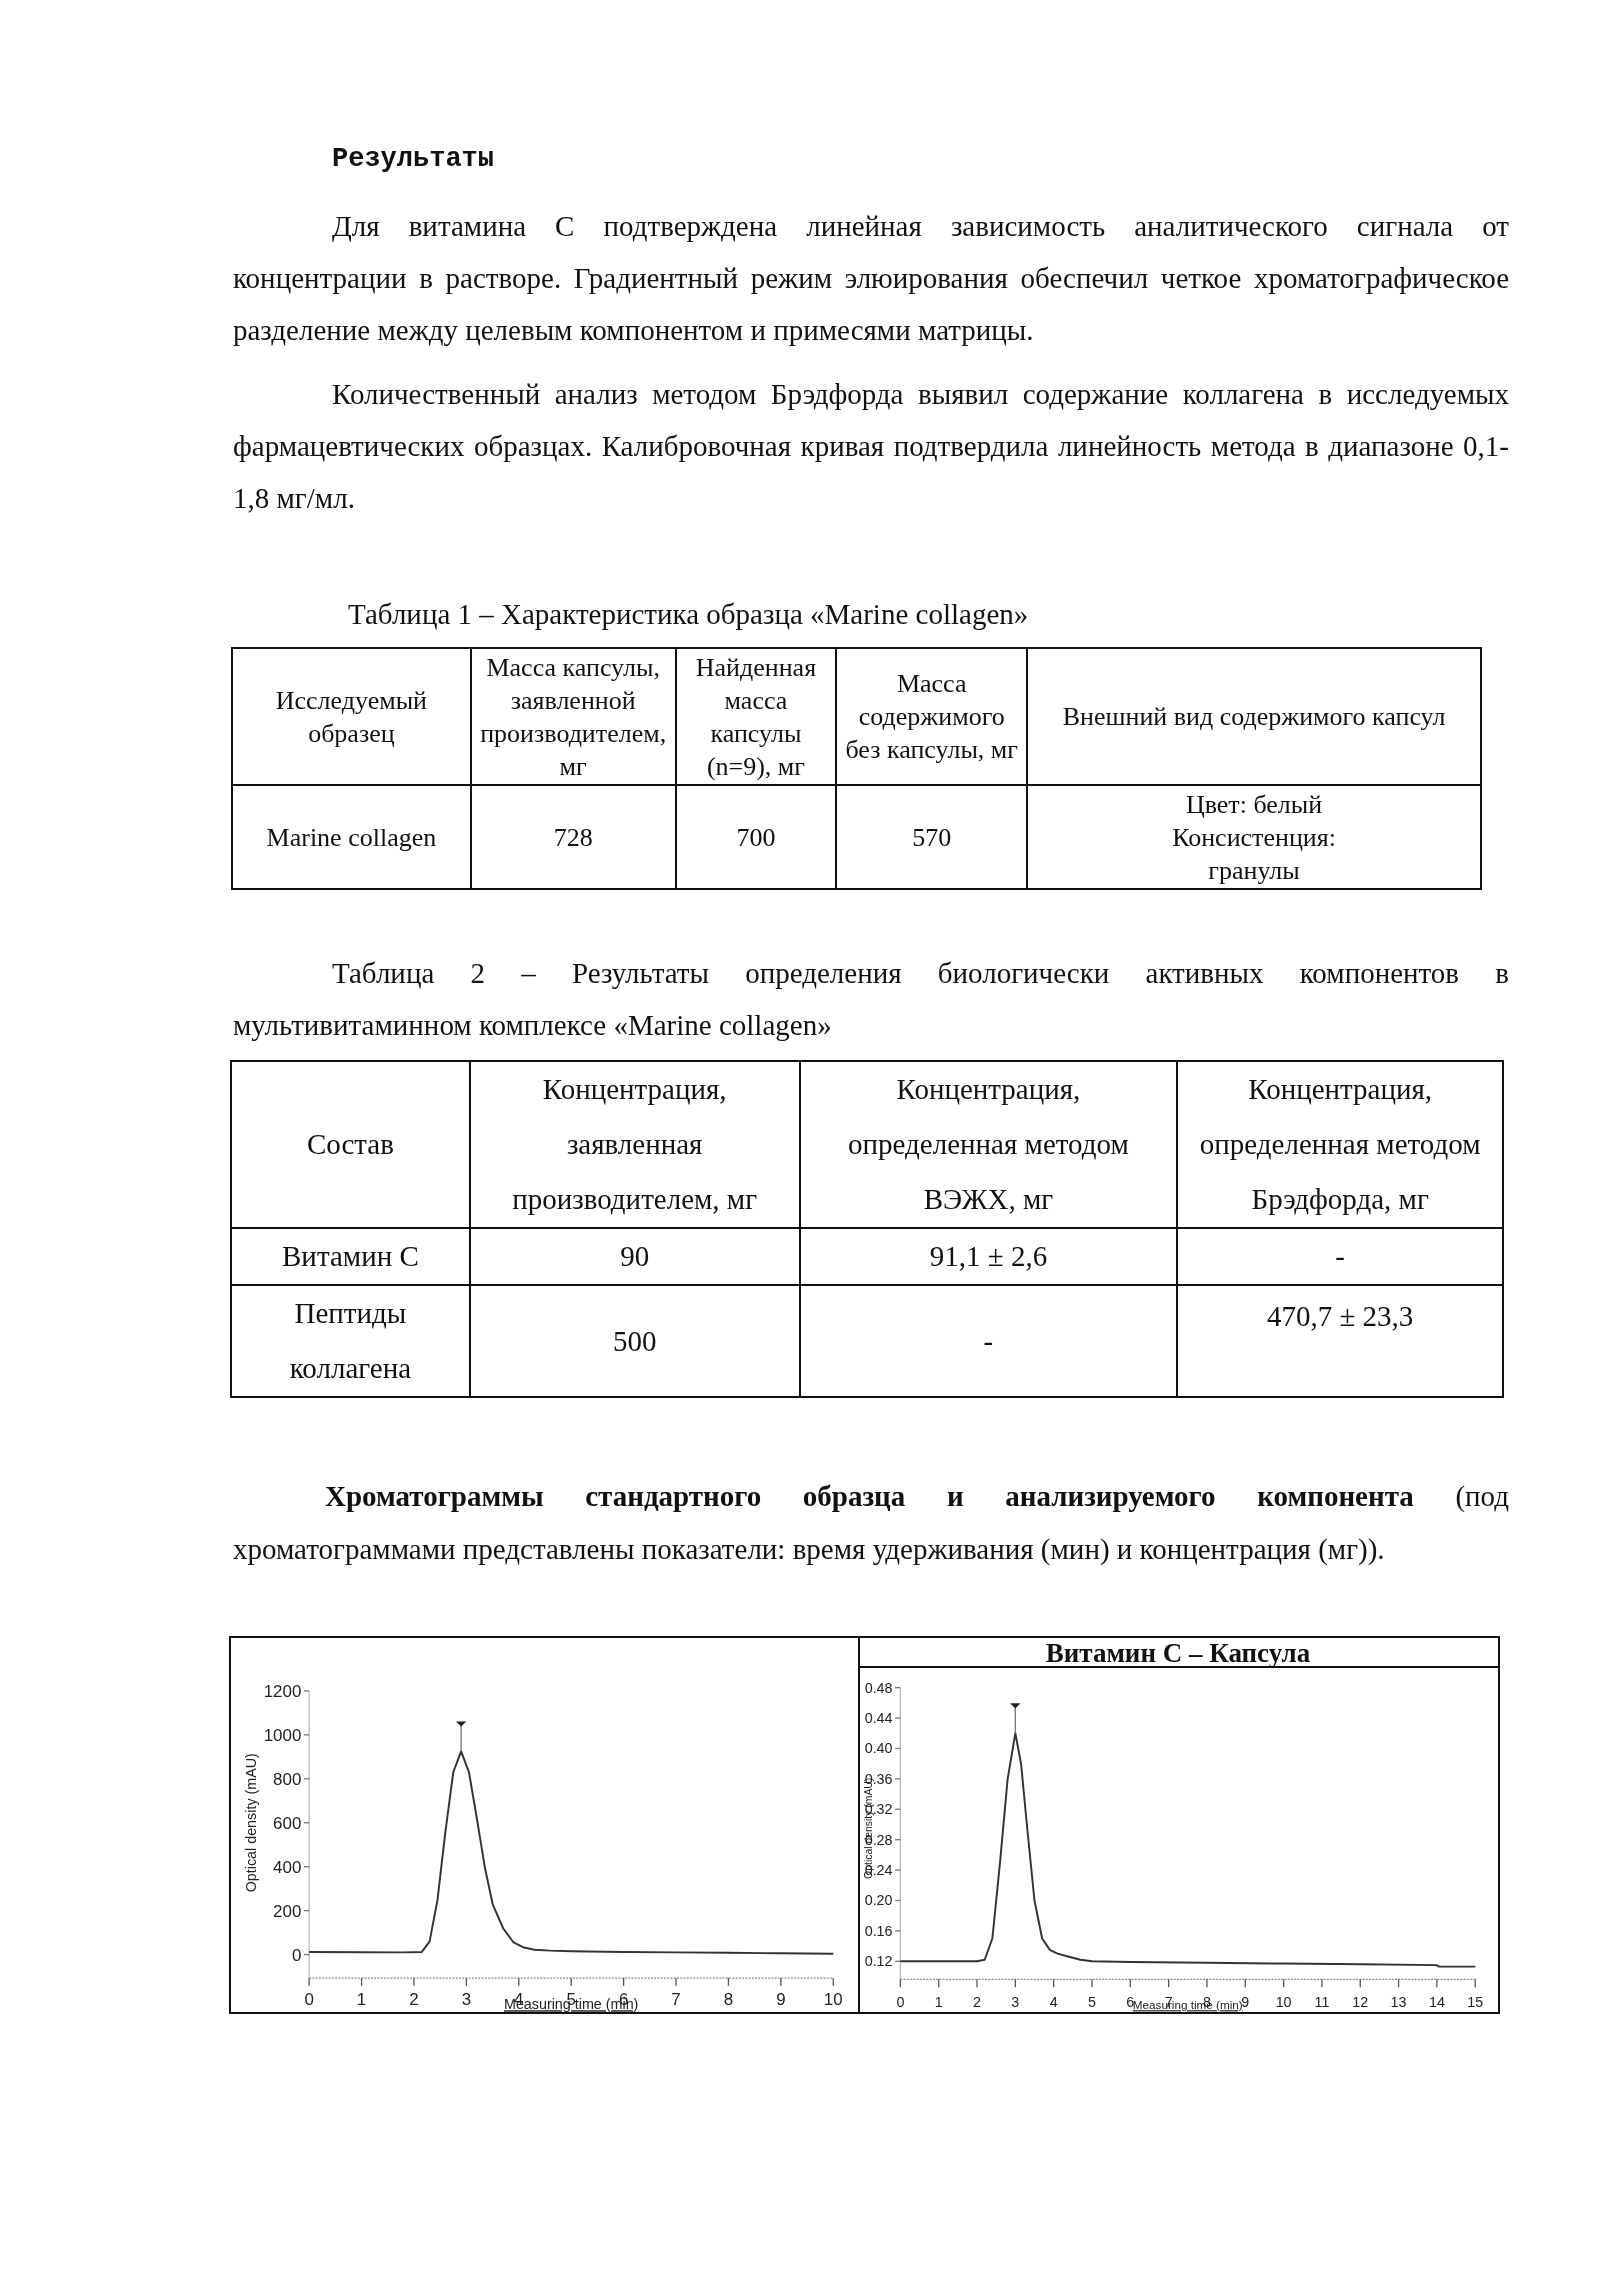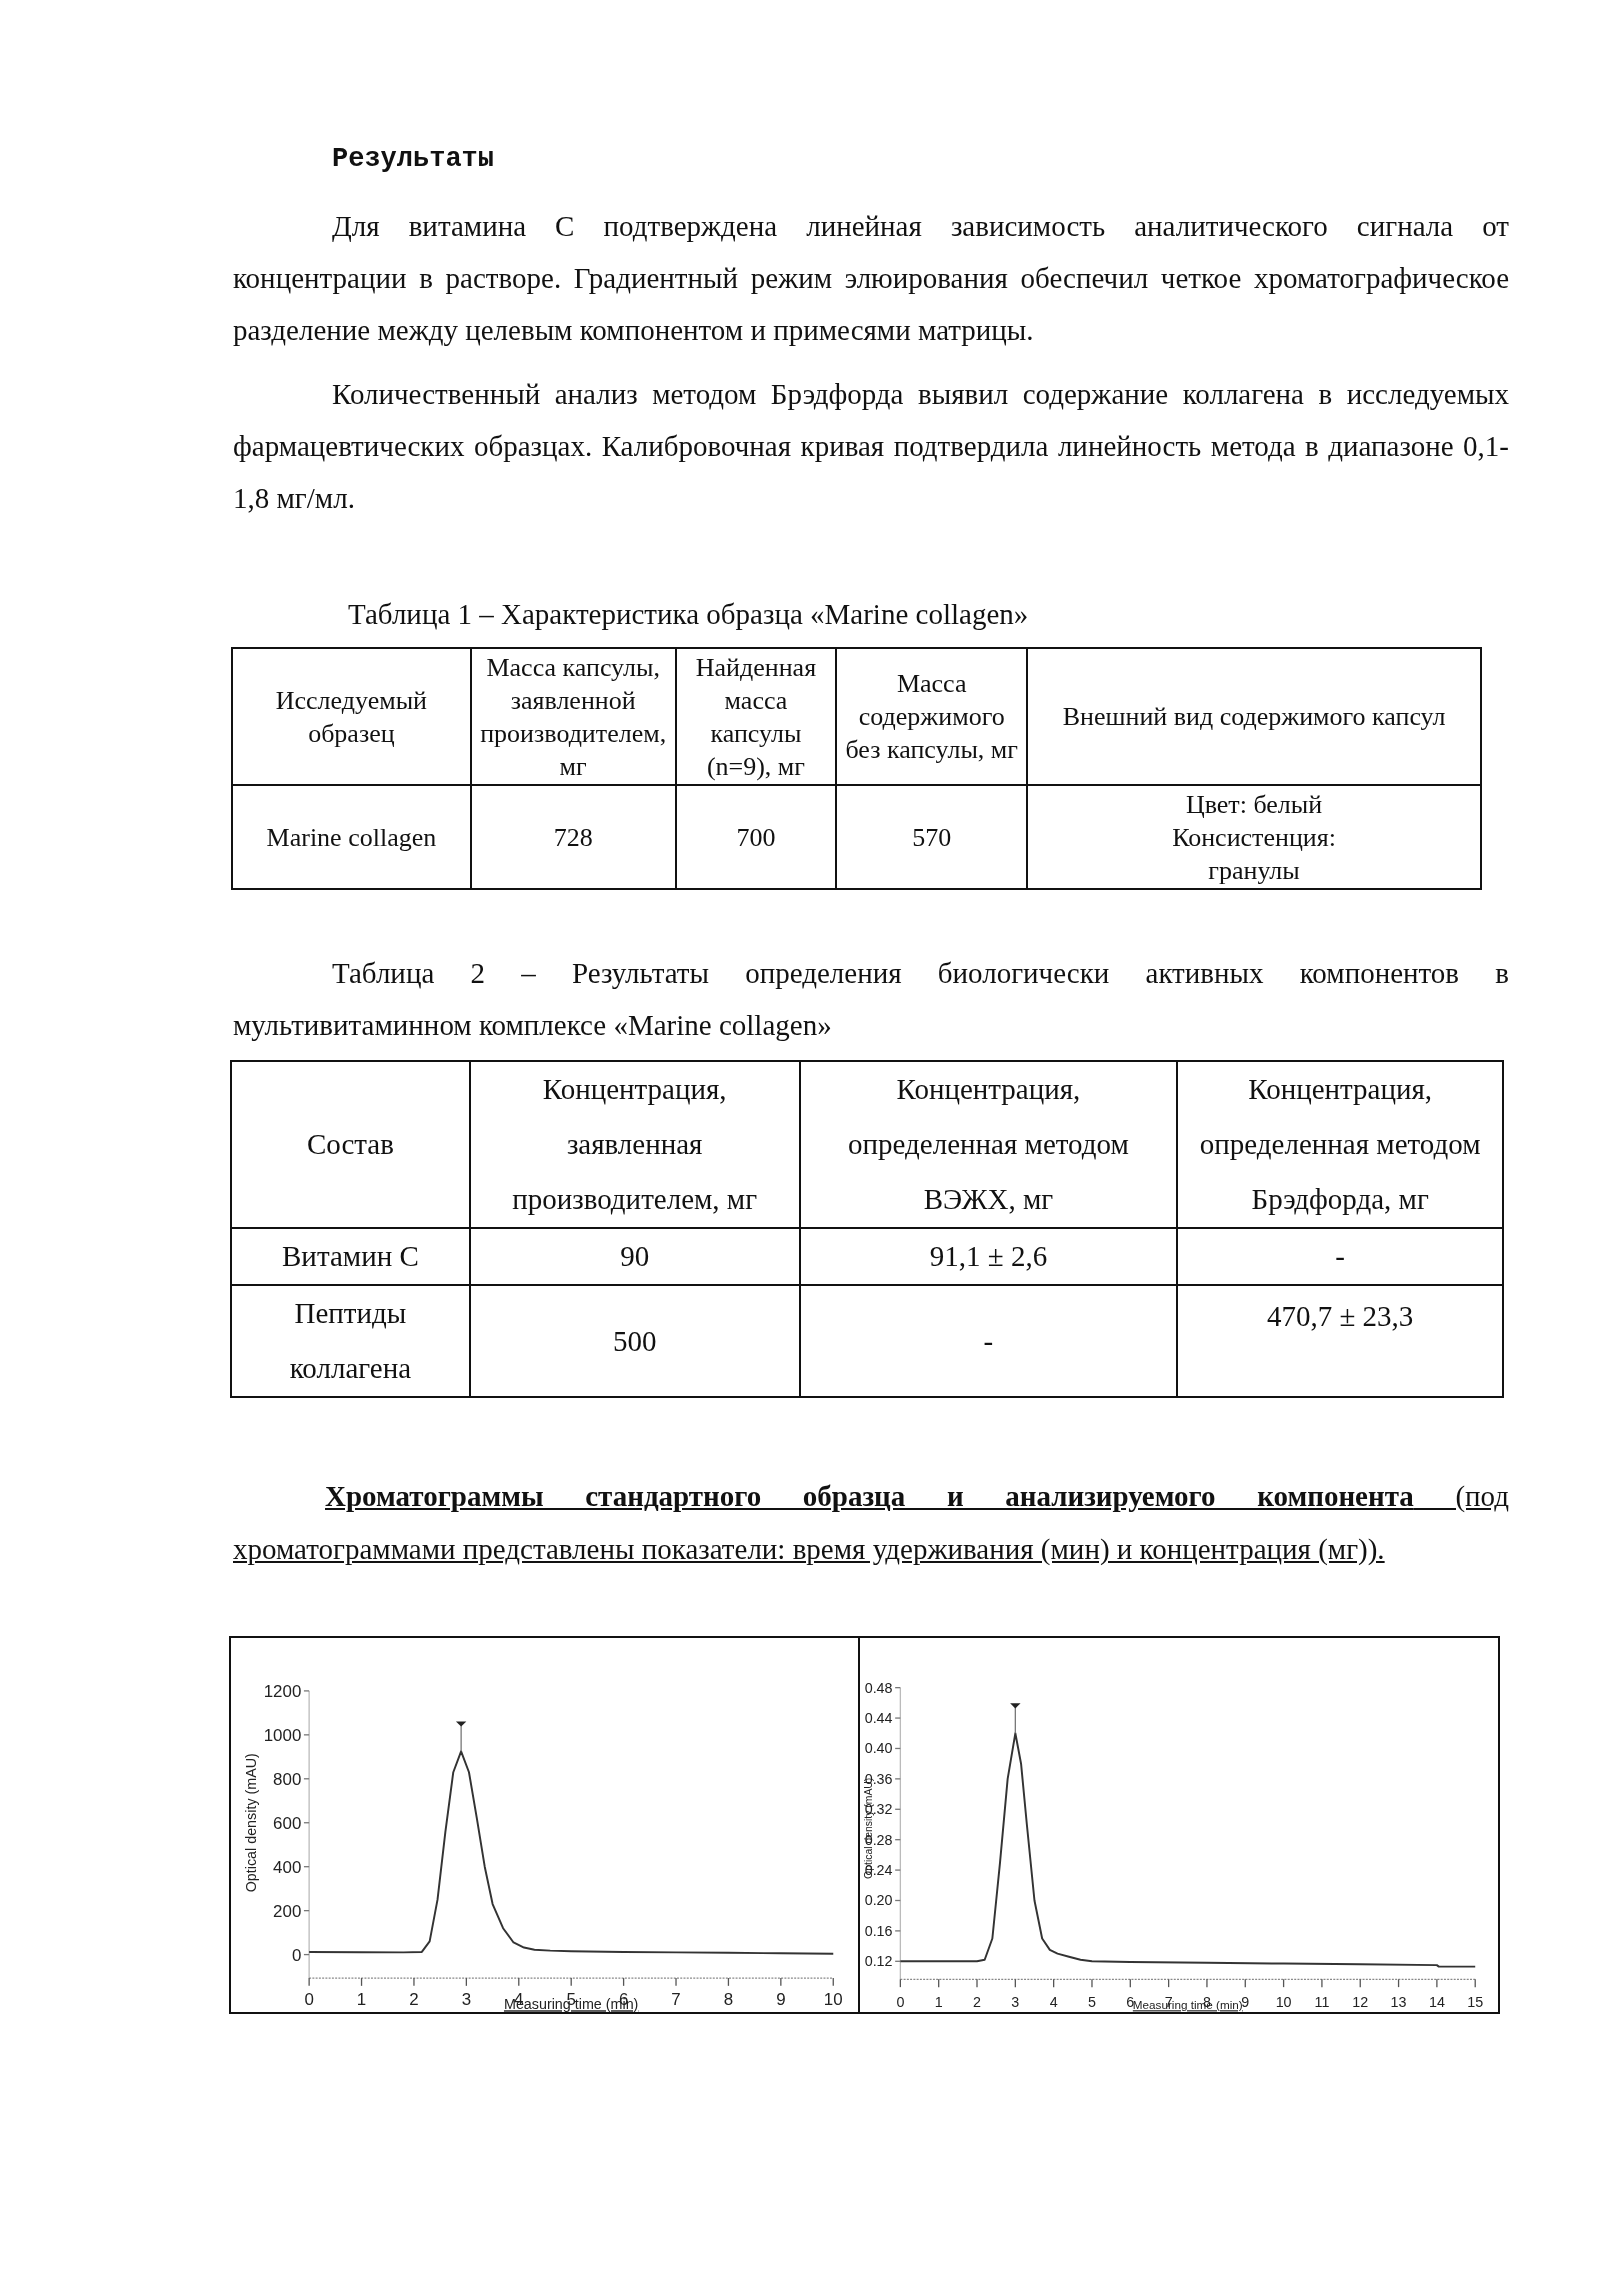"Хроматограммы стандартного образца и" .p3 { text-decoration: underline -> none }
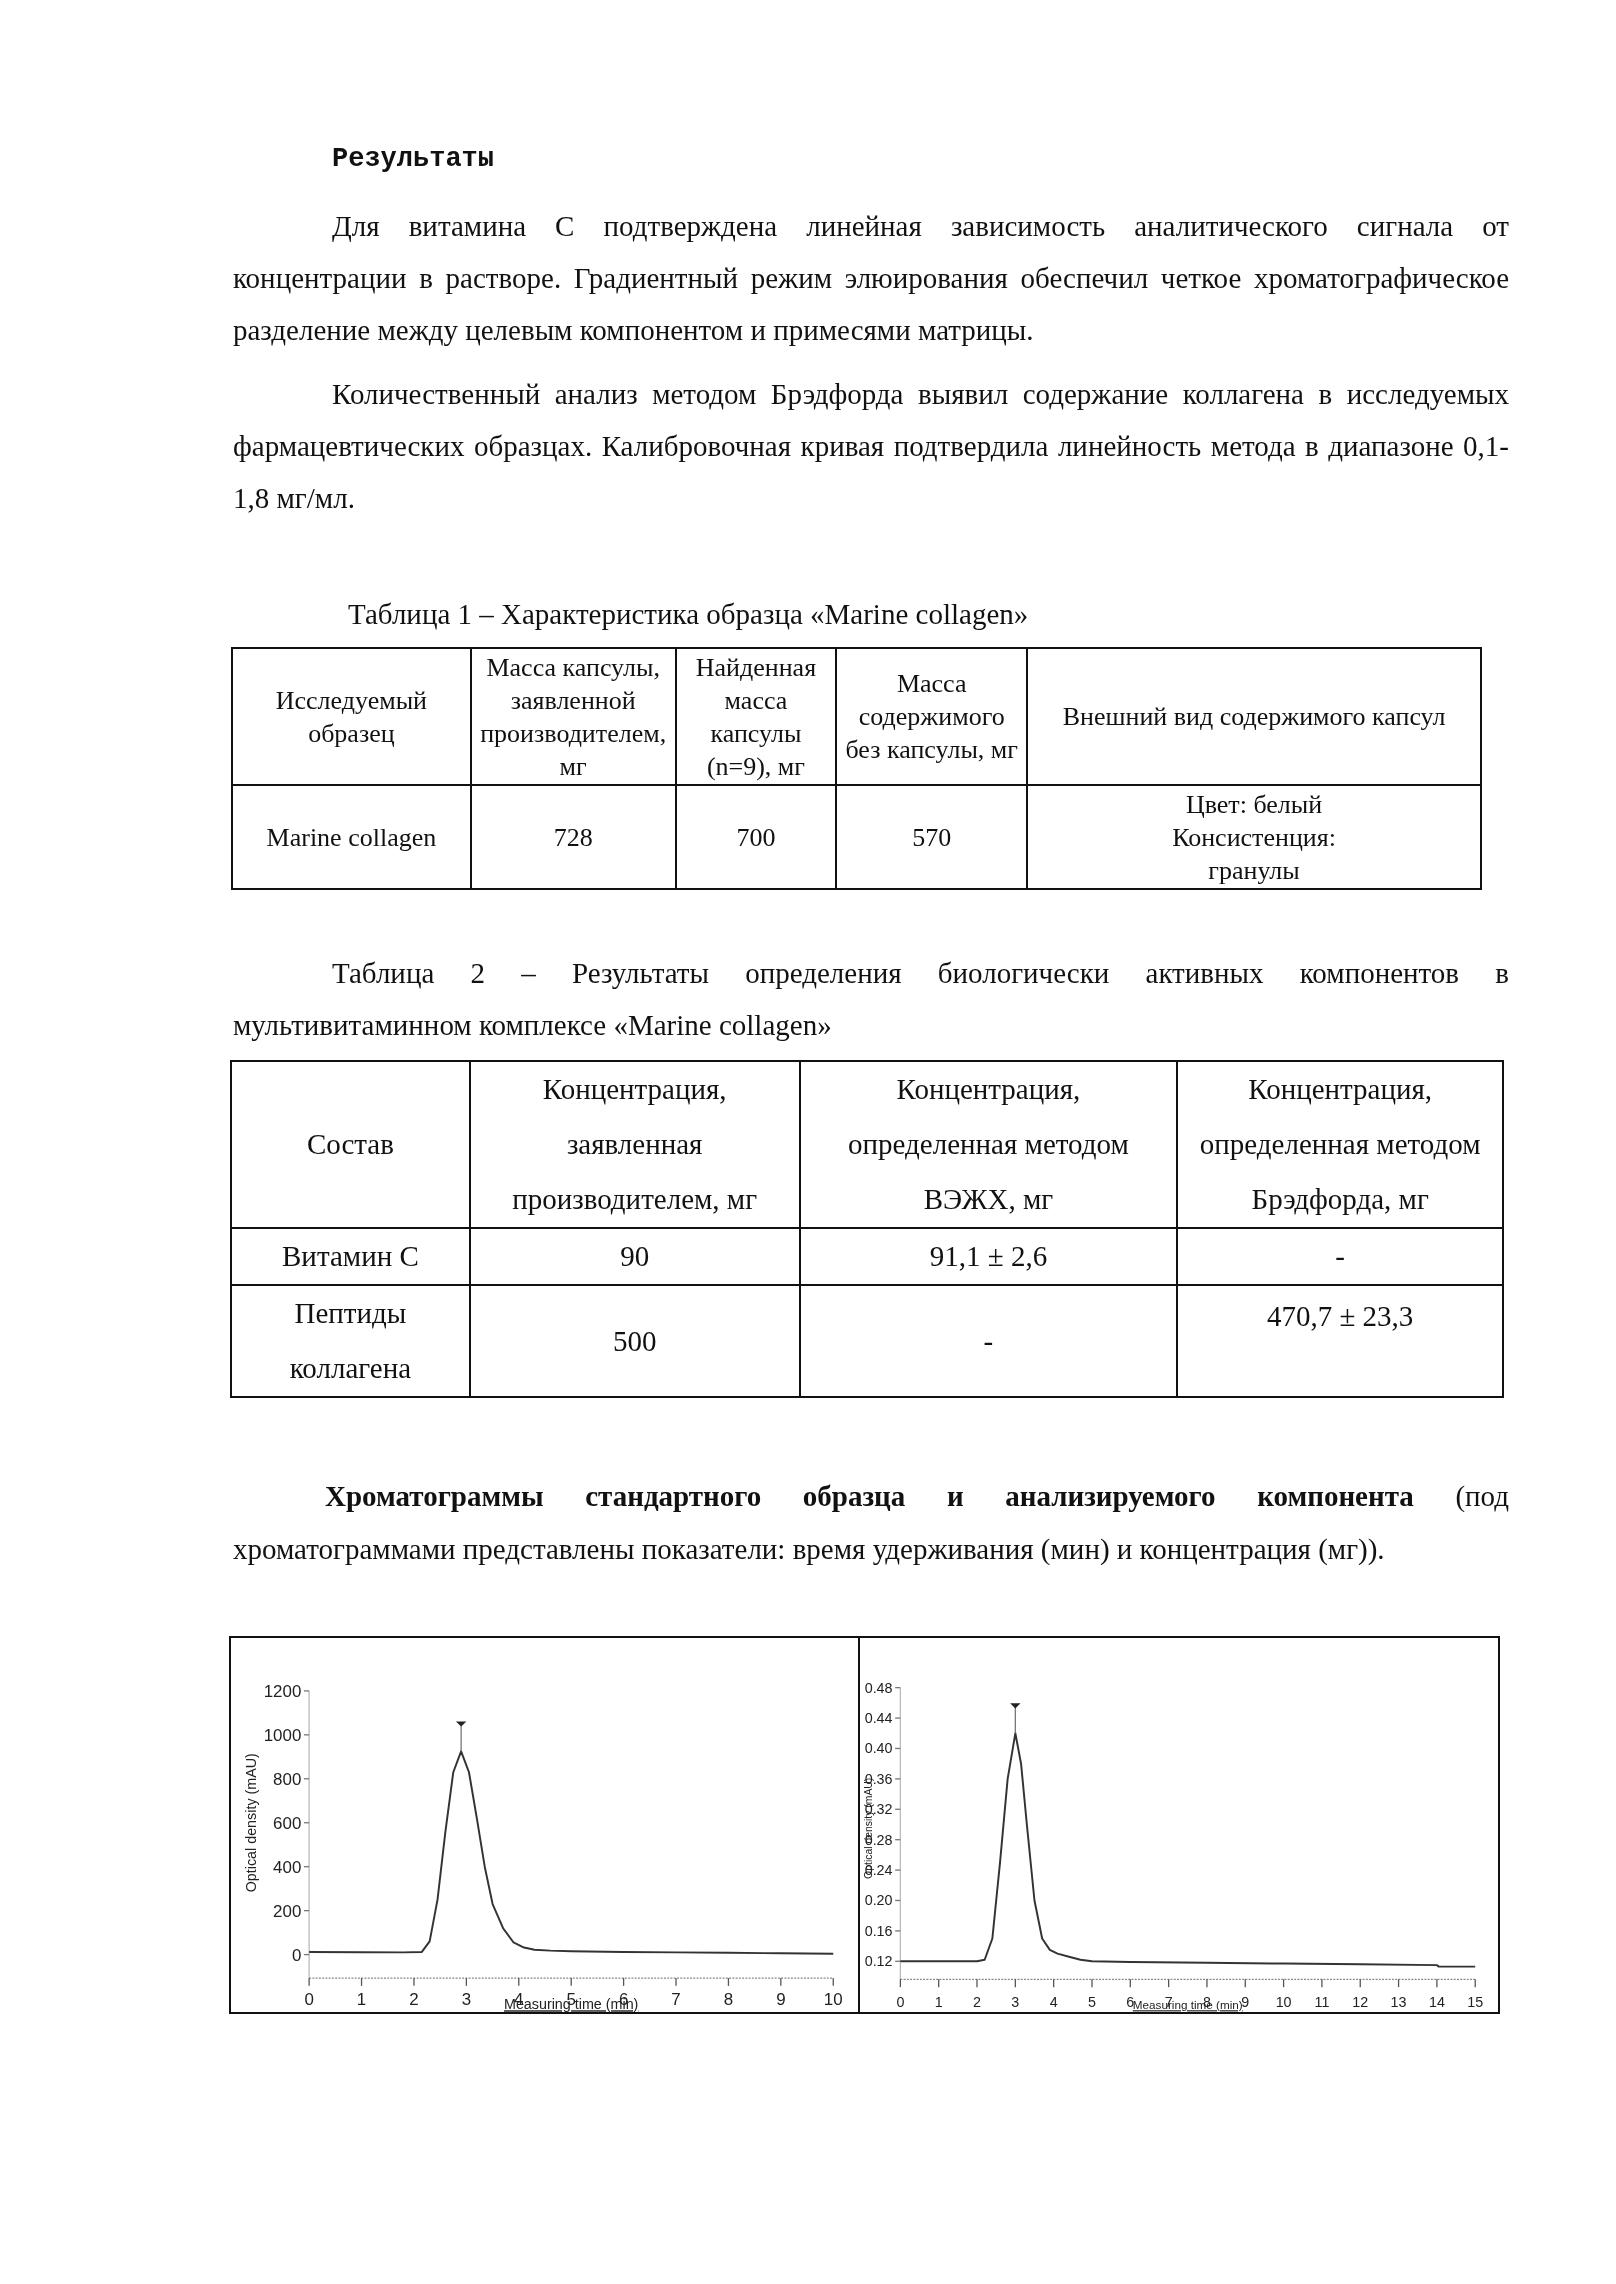"Витамин С – Капсула" div.chart-head { html: none -> <div>Витамин С – Капсула</div> }
